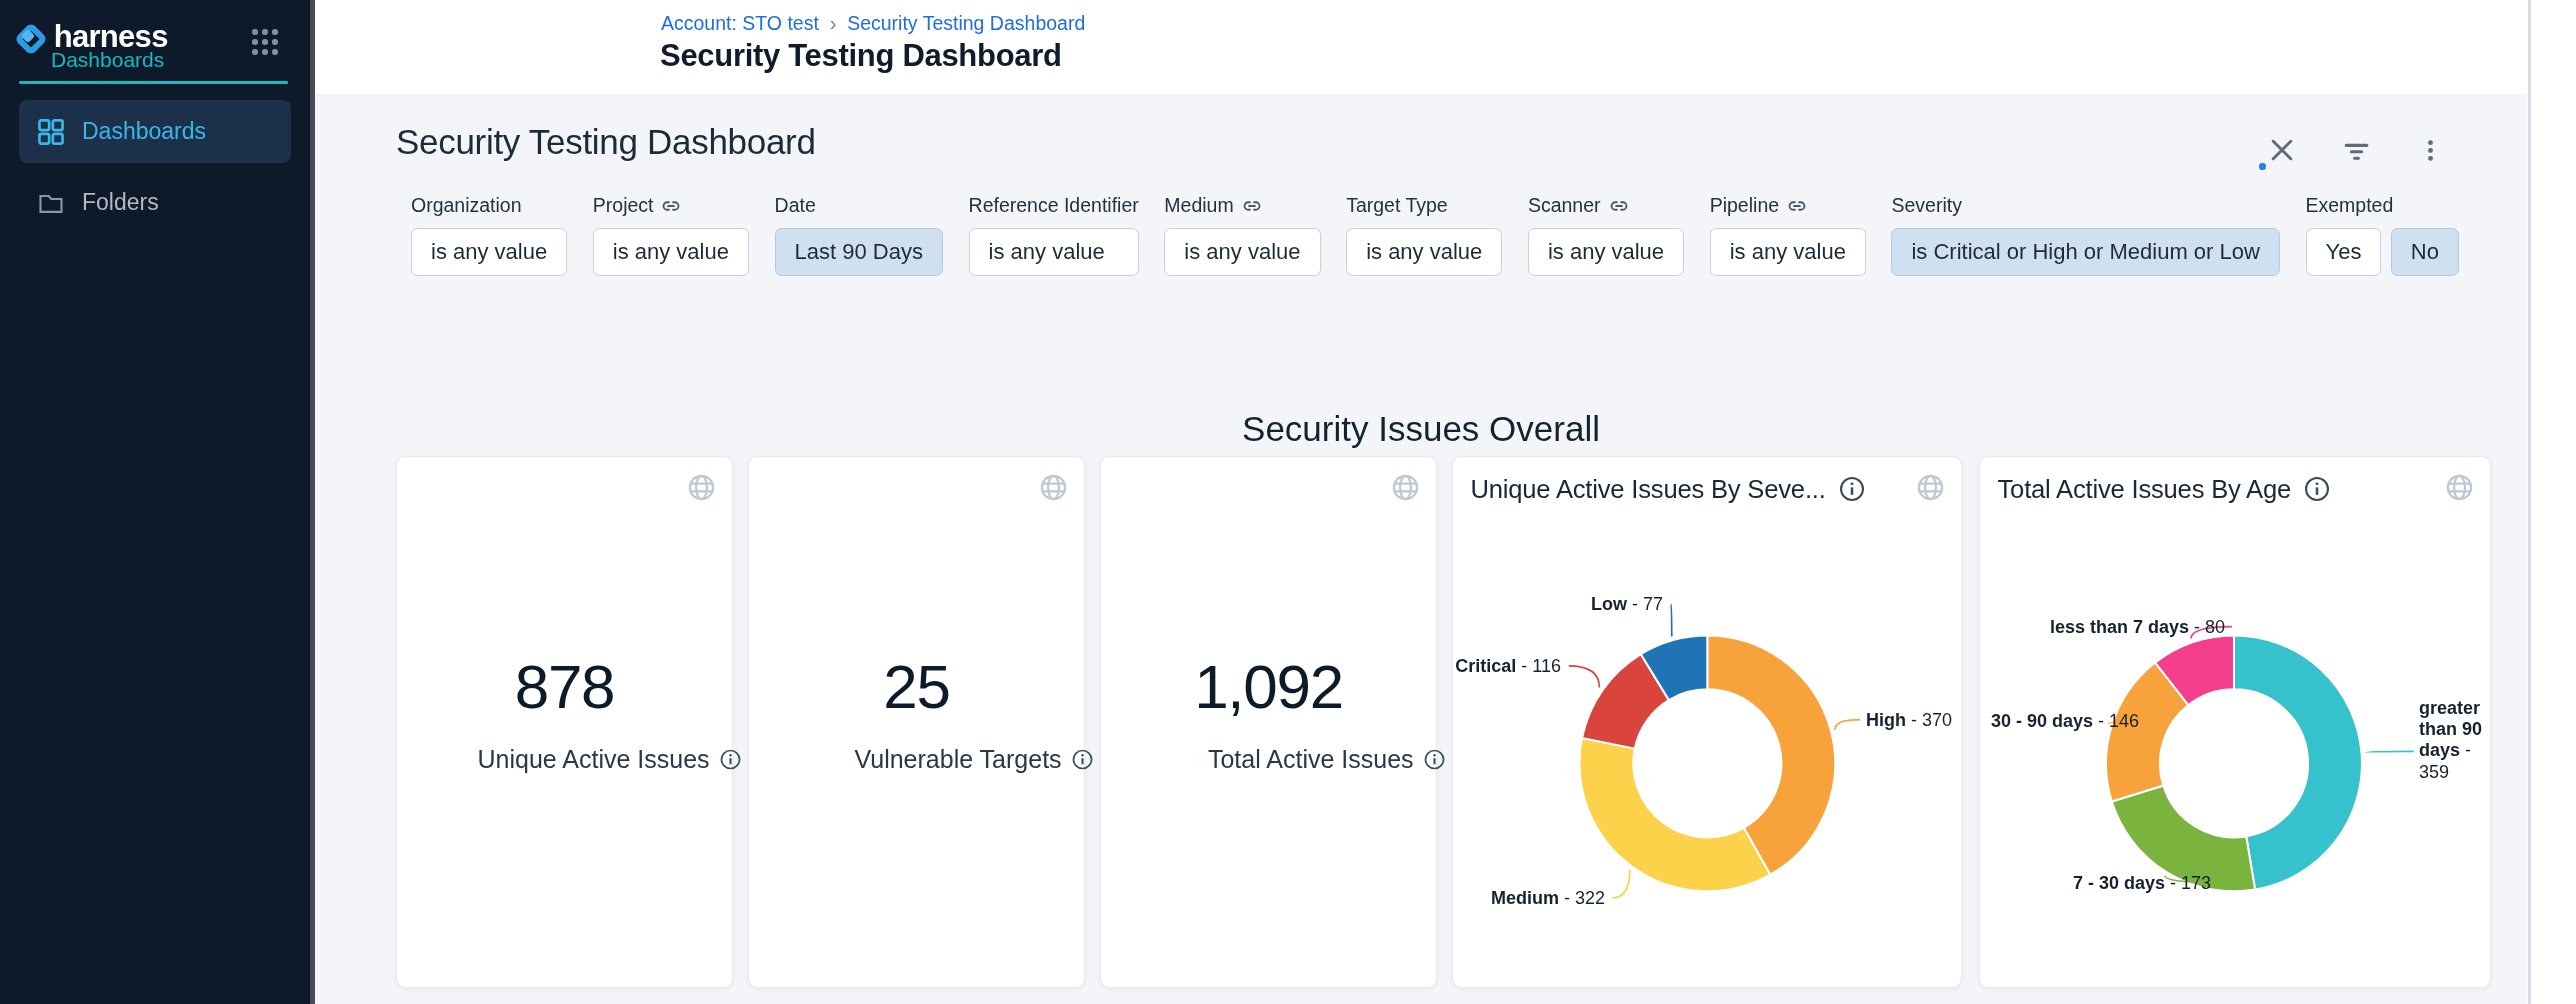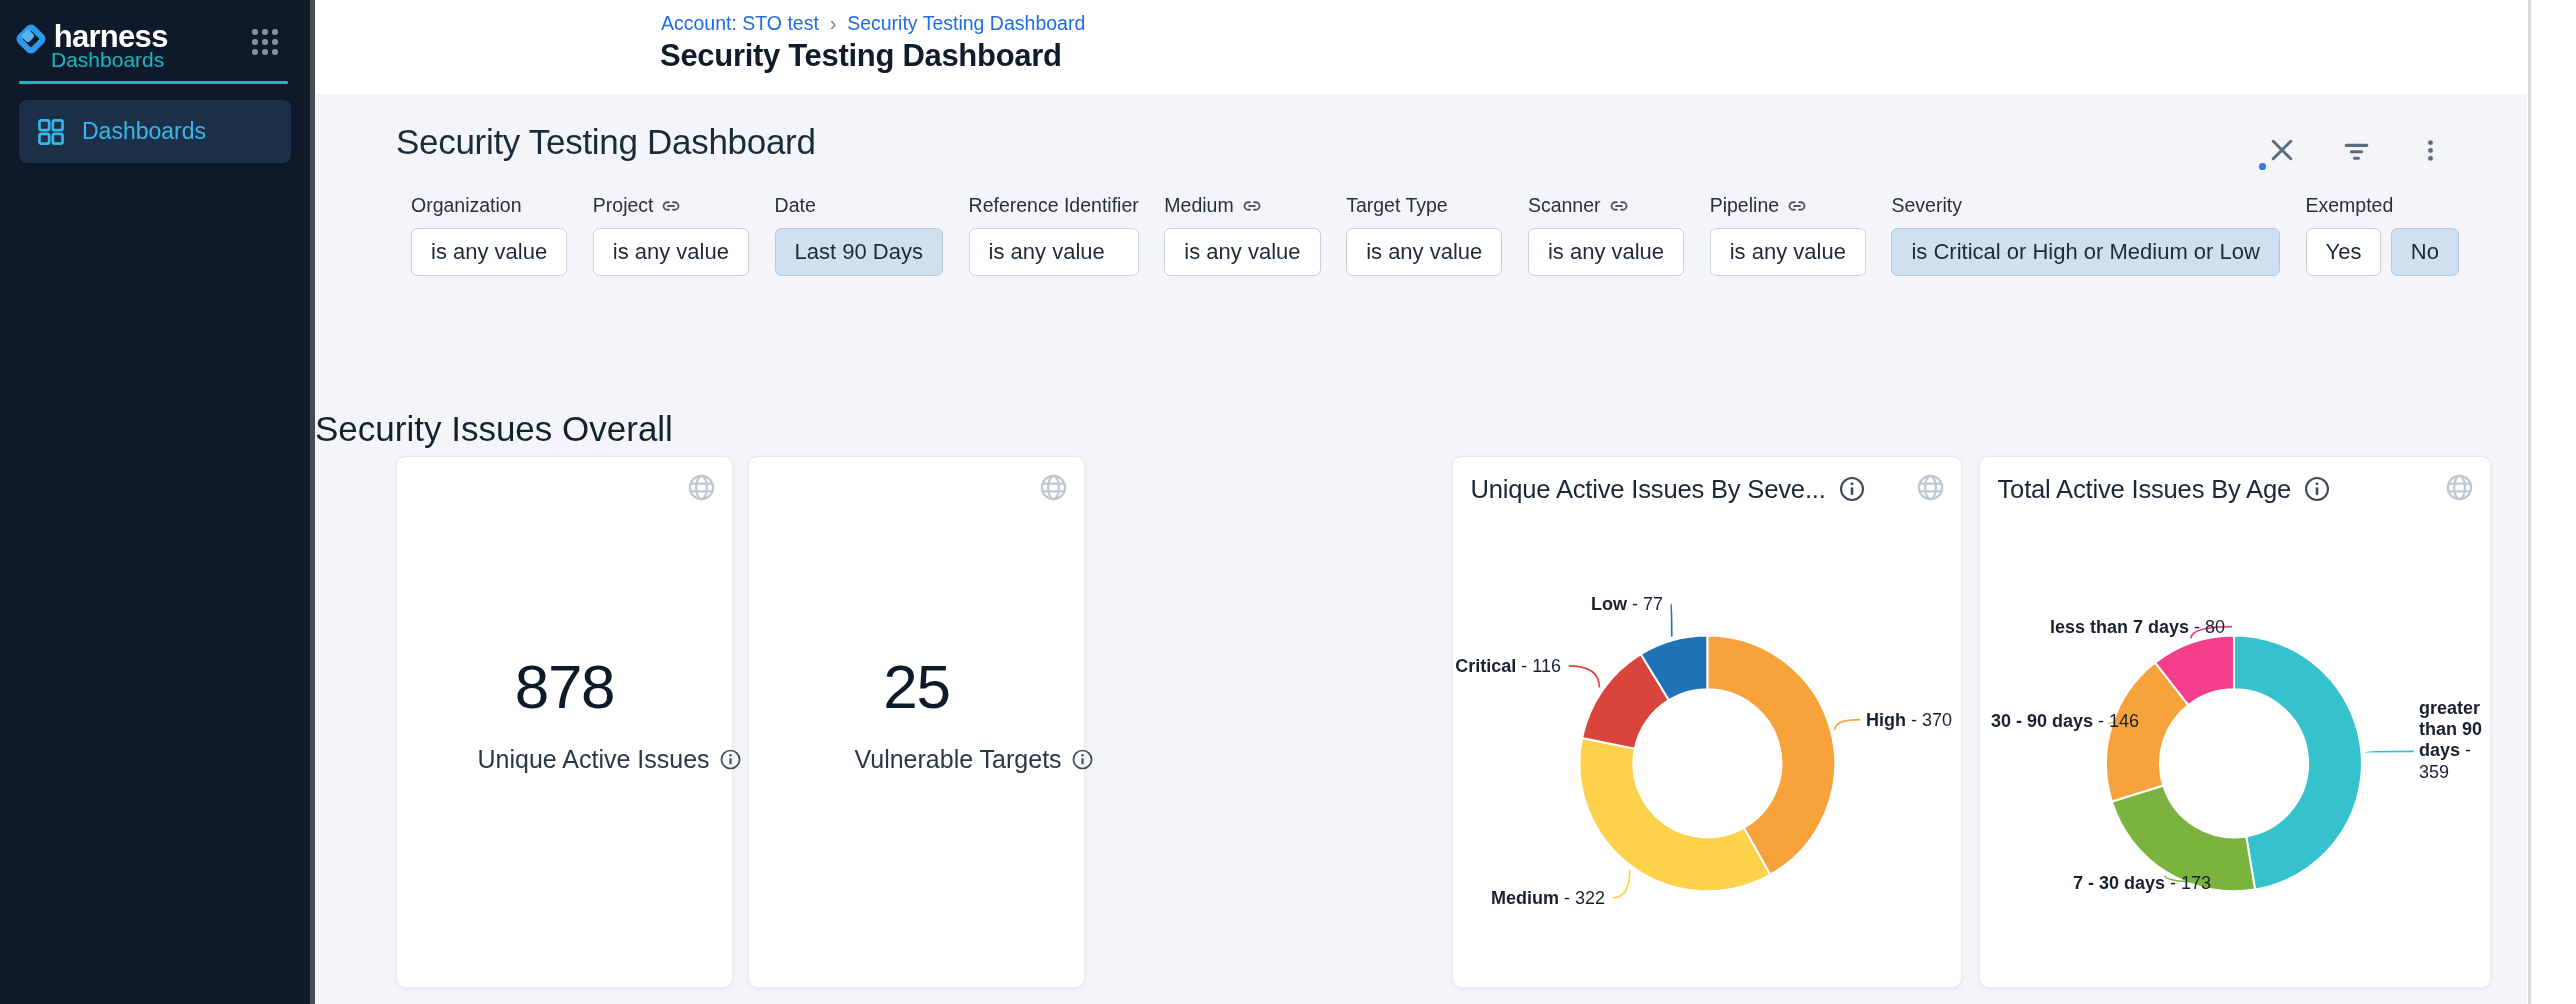"Folders" div.nav-item { html: none -> <div> <svg> <path></path> </svg> <span>Folders</span> </div> }
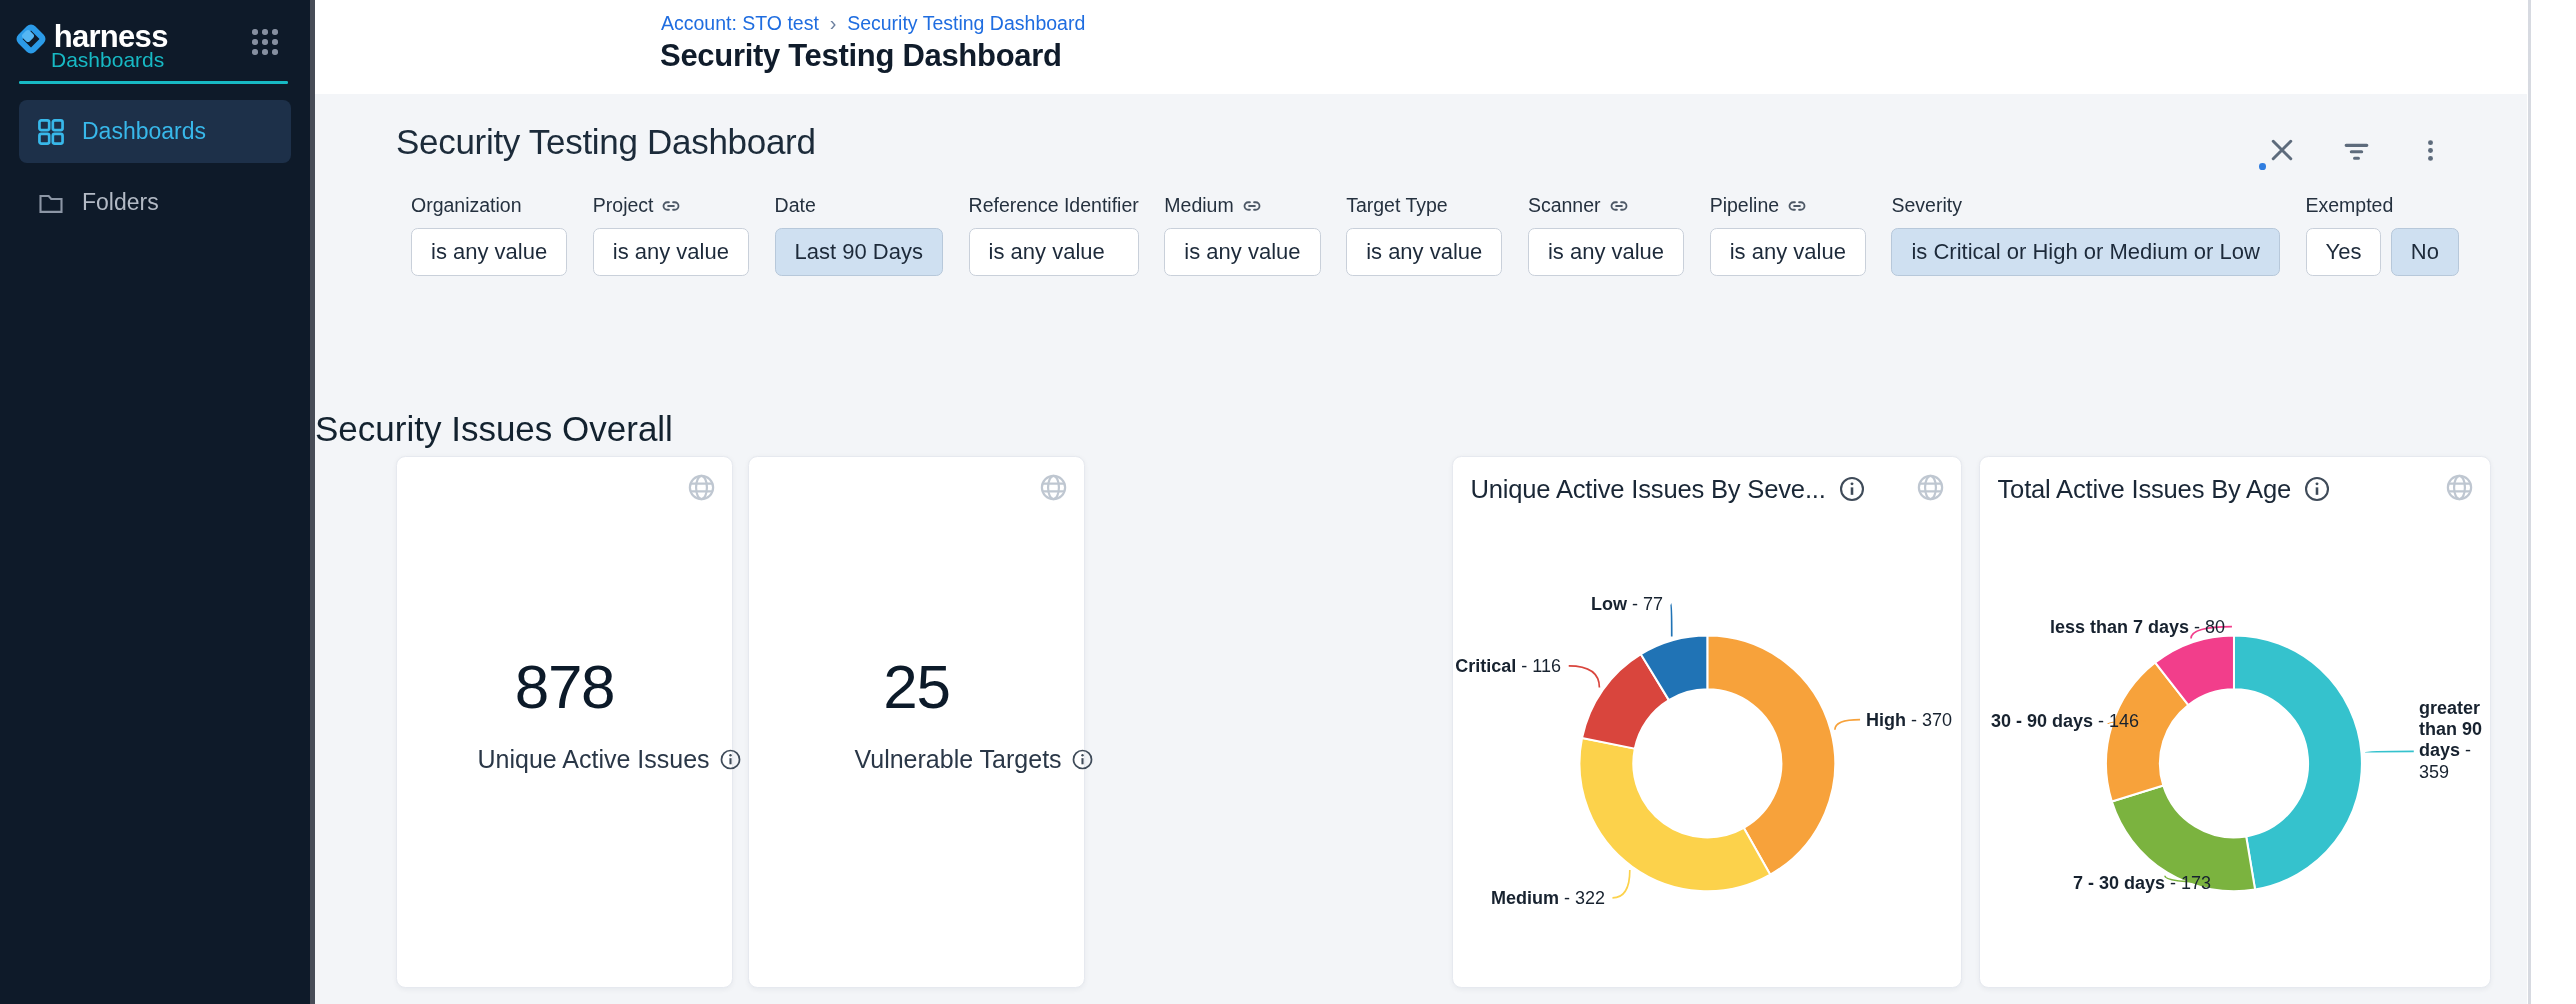"Security Issues Overall" .section-title { text-align: none -> center }
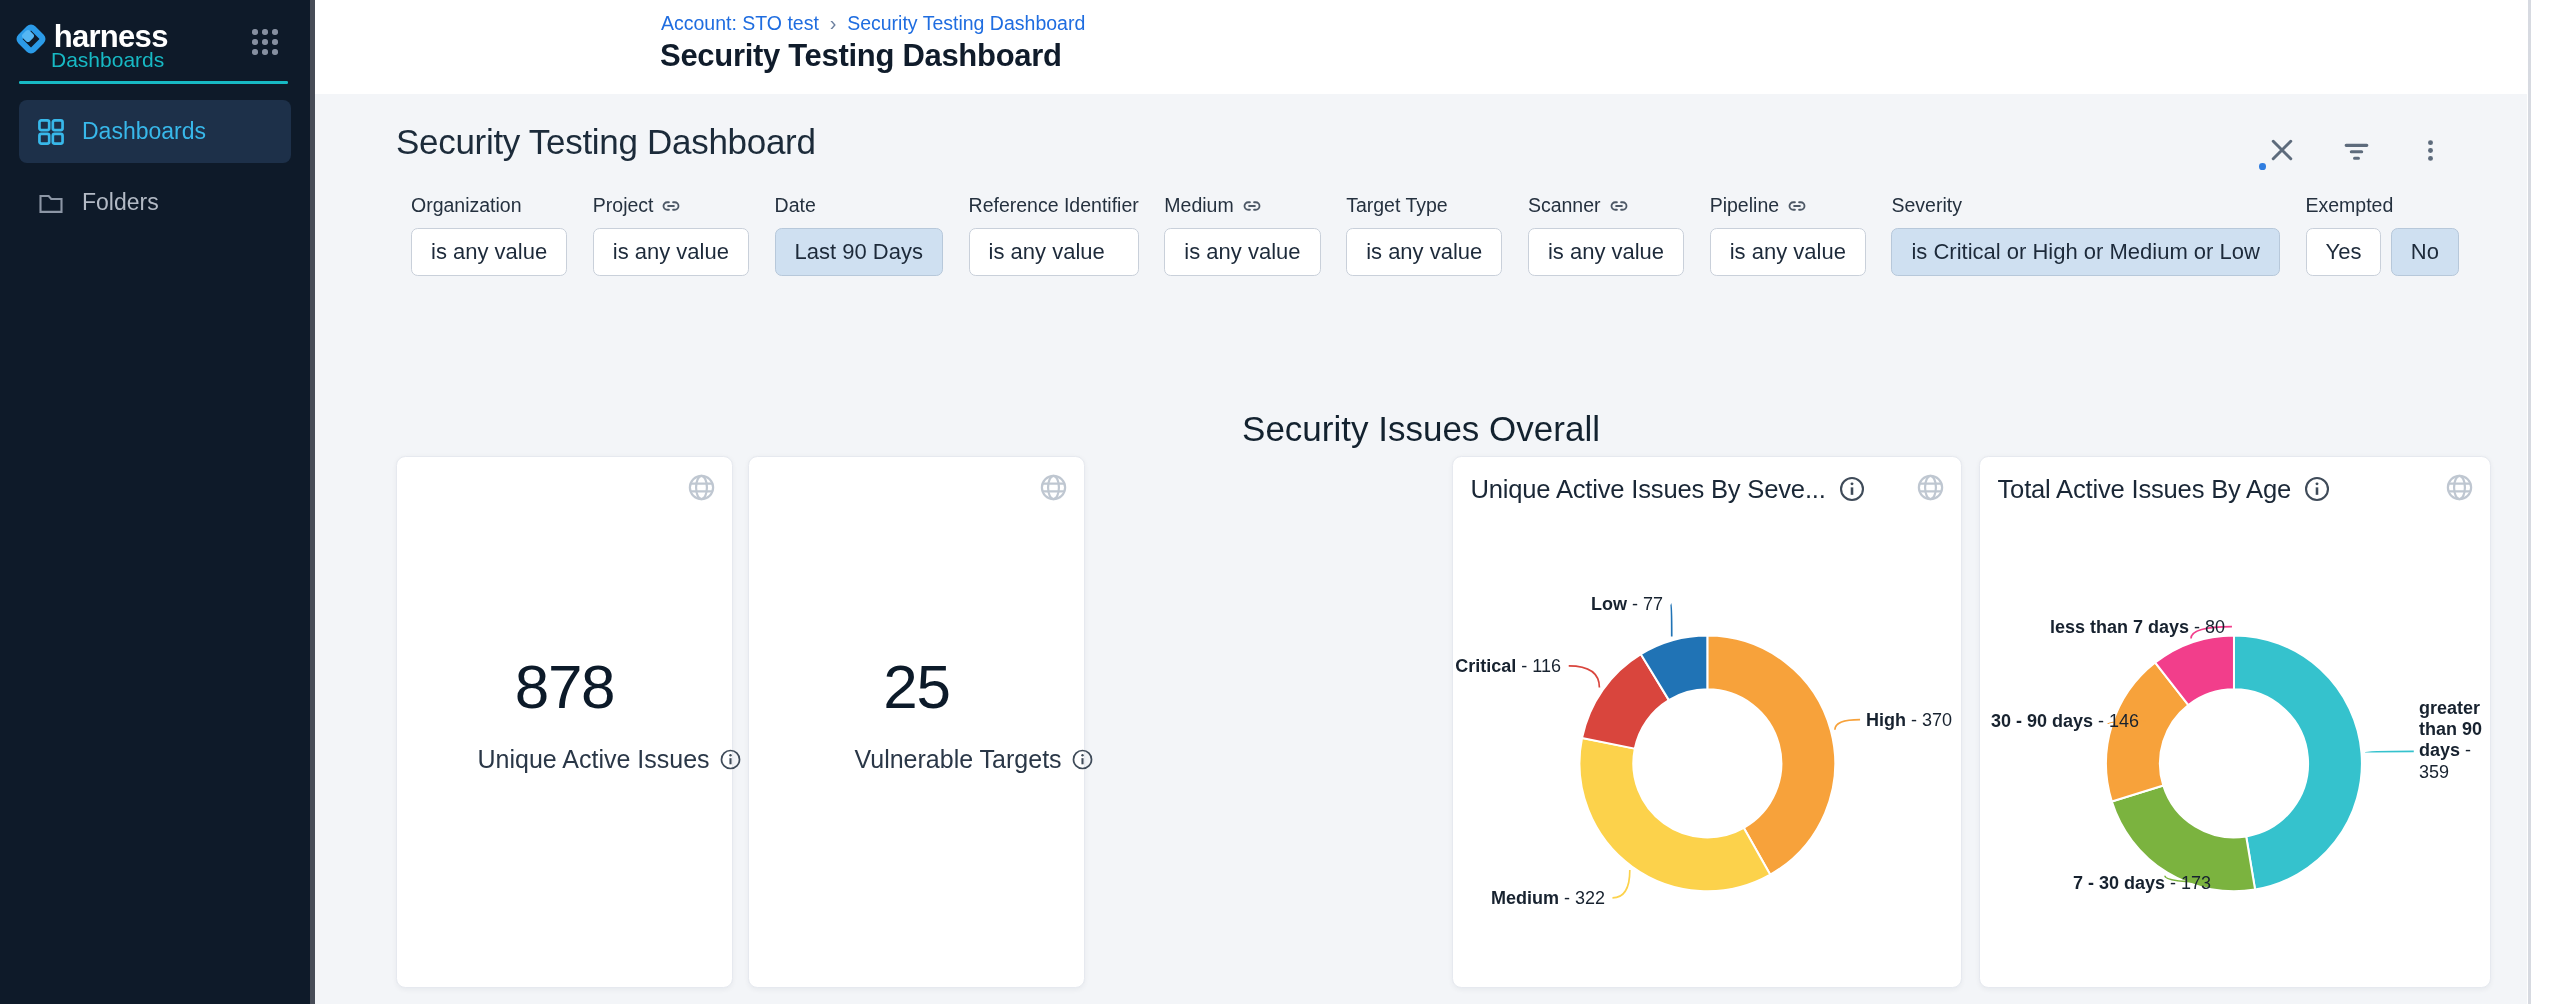"1,092" div.card { html: none -> <div> <svg> <circle></circle> <ellipse></ellipse> <path></path> </svg> <div>1,092</div> <div> <span>Total Active Issues</span> <svg> <circle></circle> <circle></circle> <path></path> </svg> </div> </div> }
